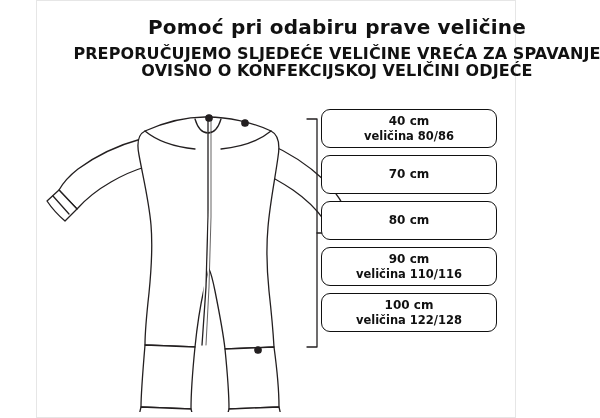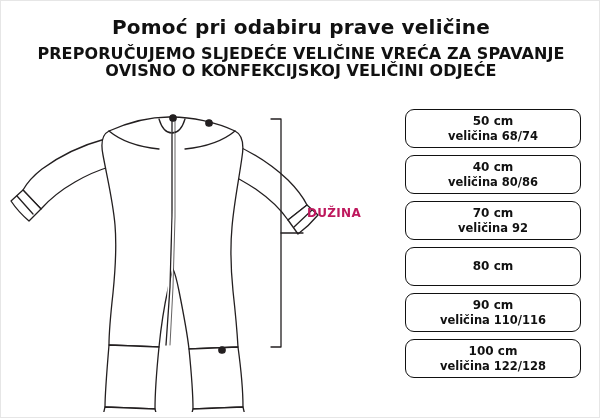"Pomoć pri odabiru prave veličine" #page { margin-left: none -> 36px; width: 600px -> 480px }
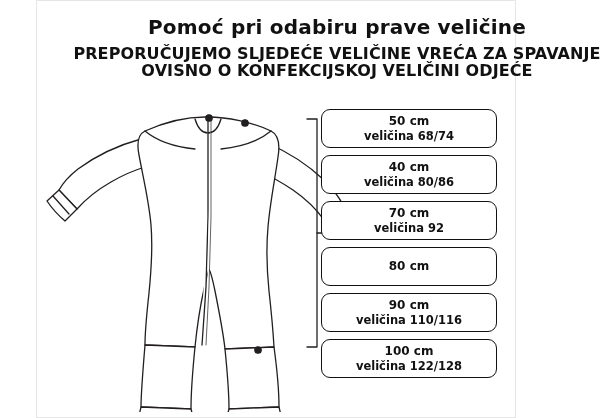"50 cm" div.size-card { html: <div> <div>50 cm</div> <div>veličina 68/74</div> </div> -> none }
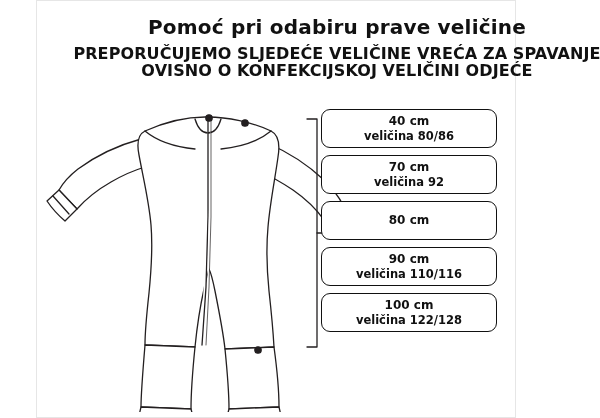"veličina 92" div.size-conf { html: <div>veličina 92</div> -> none }
